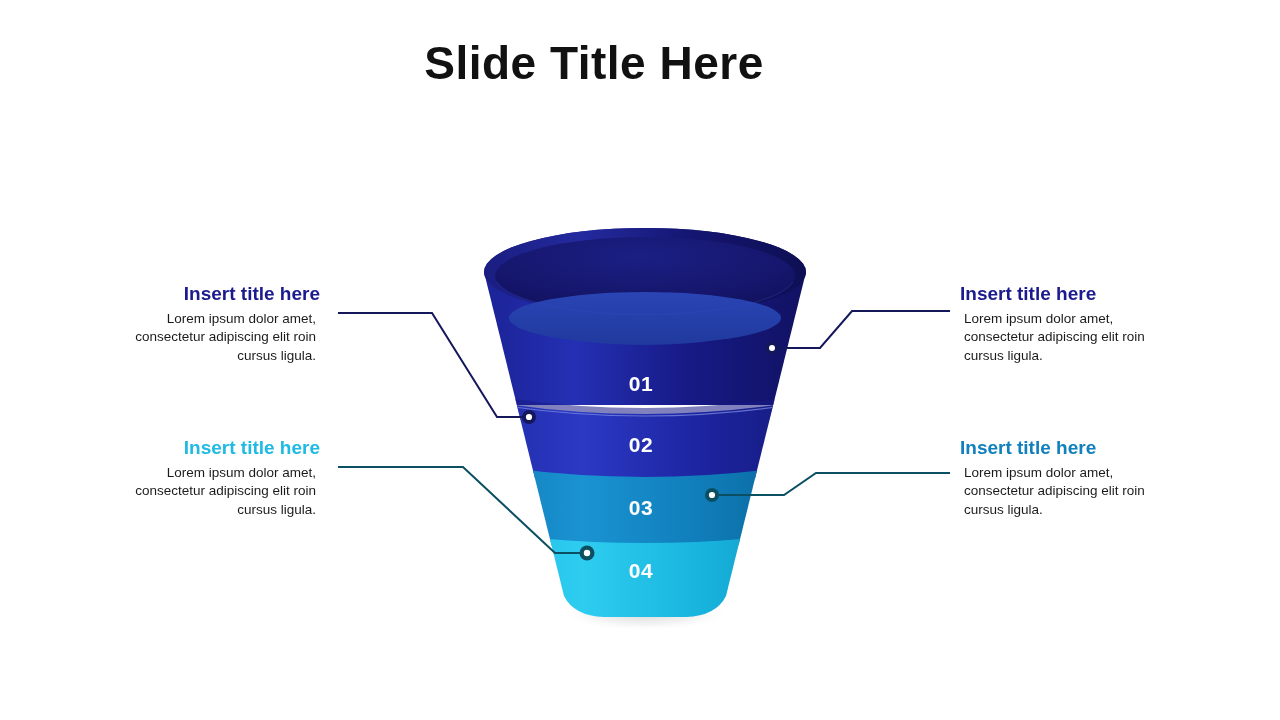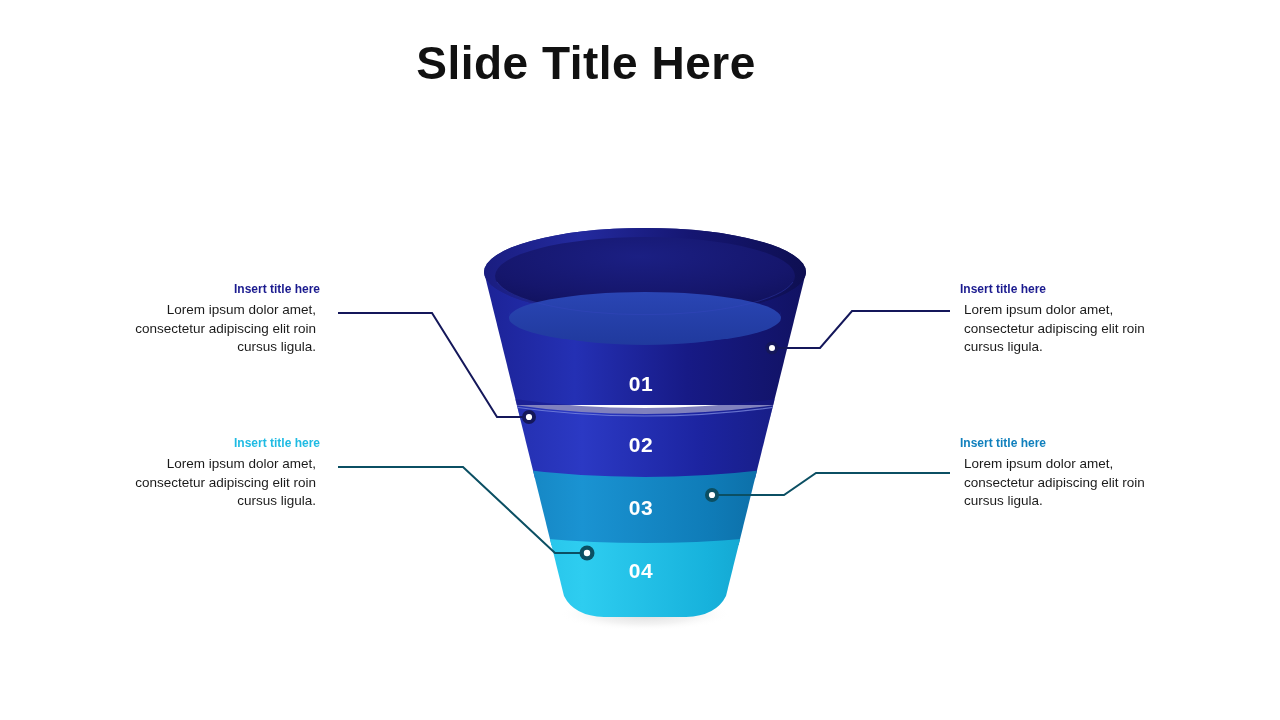"Slide Title Here" #slide-title { left: 0 -> 8px }
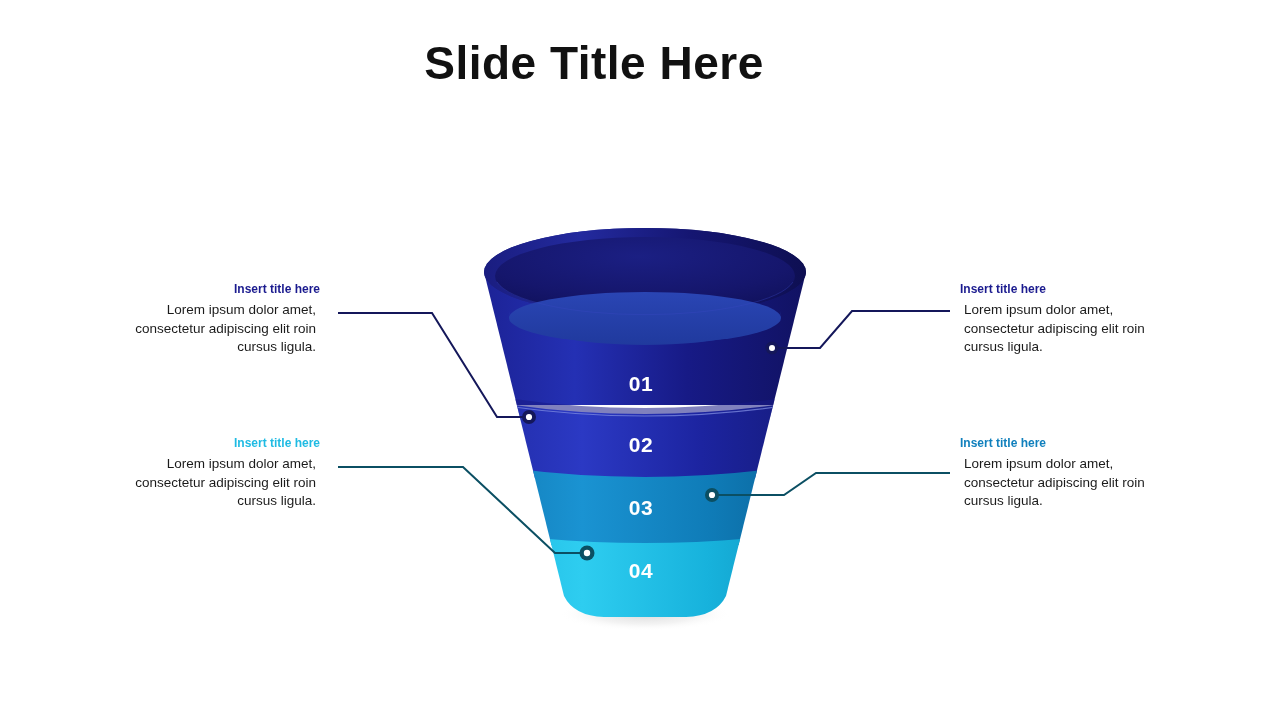"Insert title here" .callout-title { font-size: 12px -> 19px }
